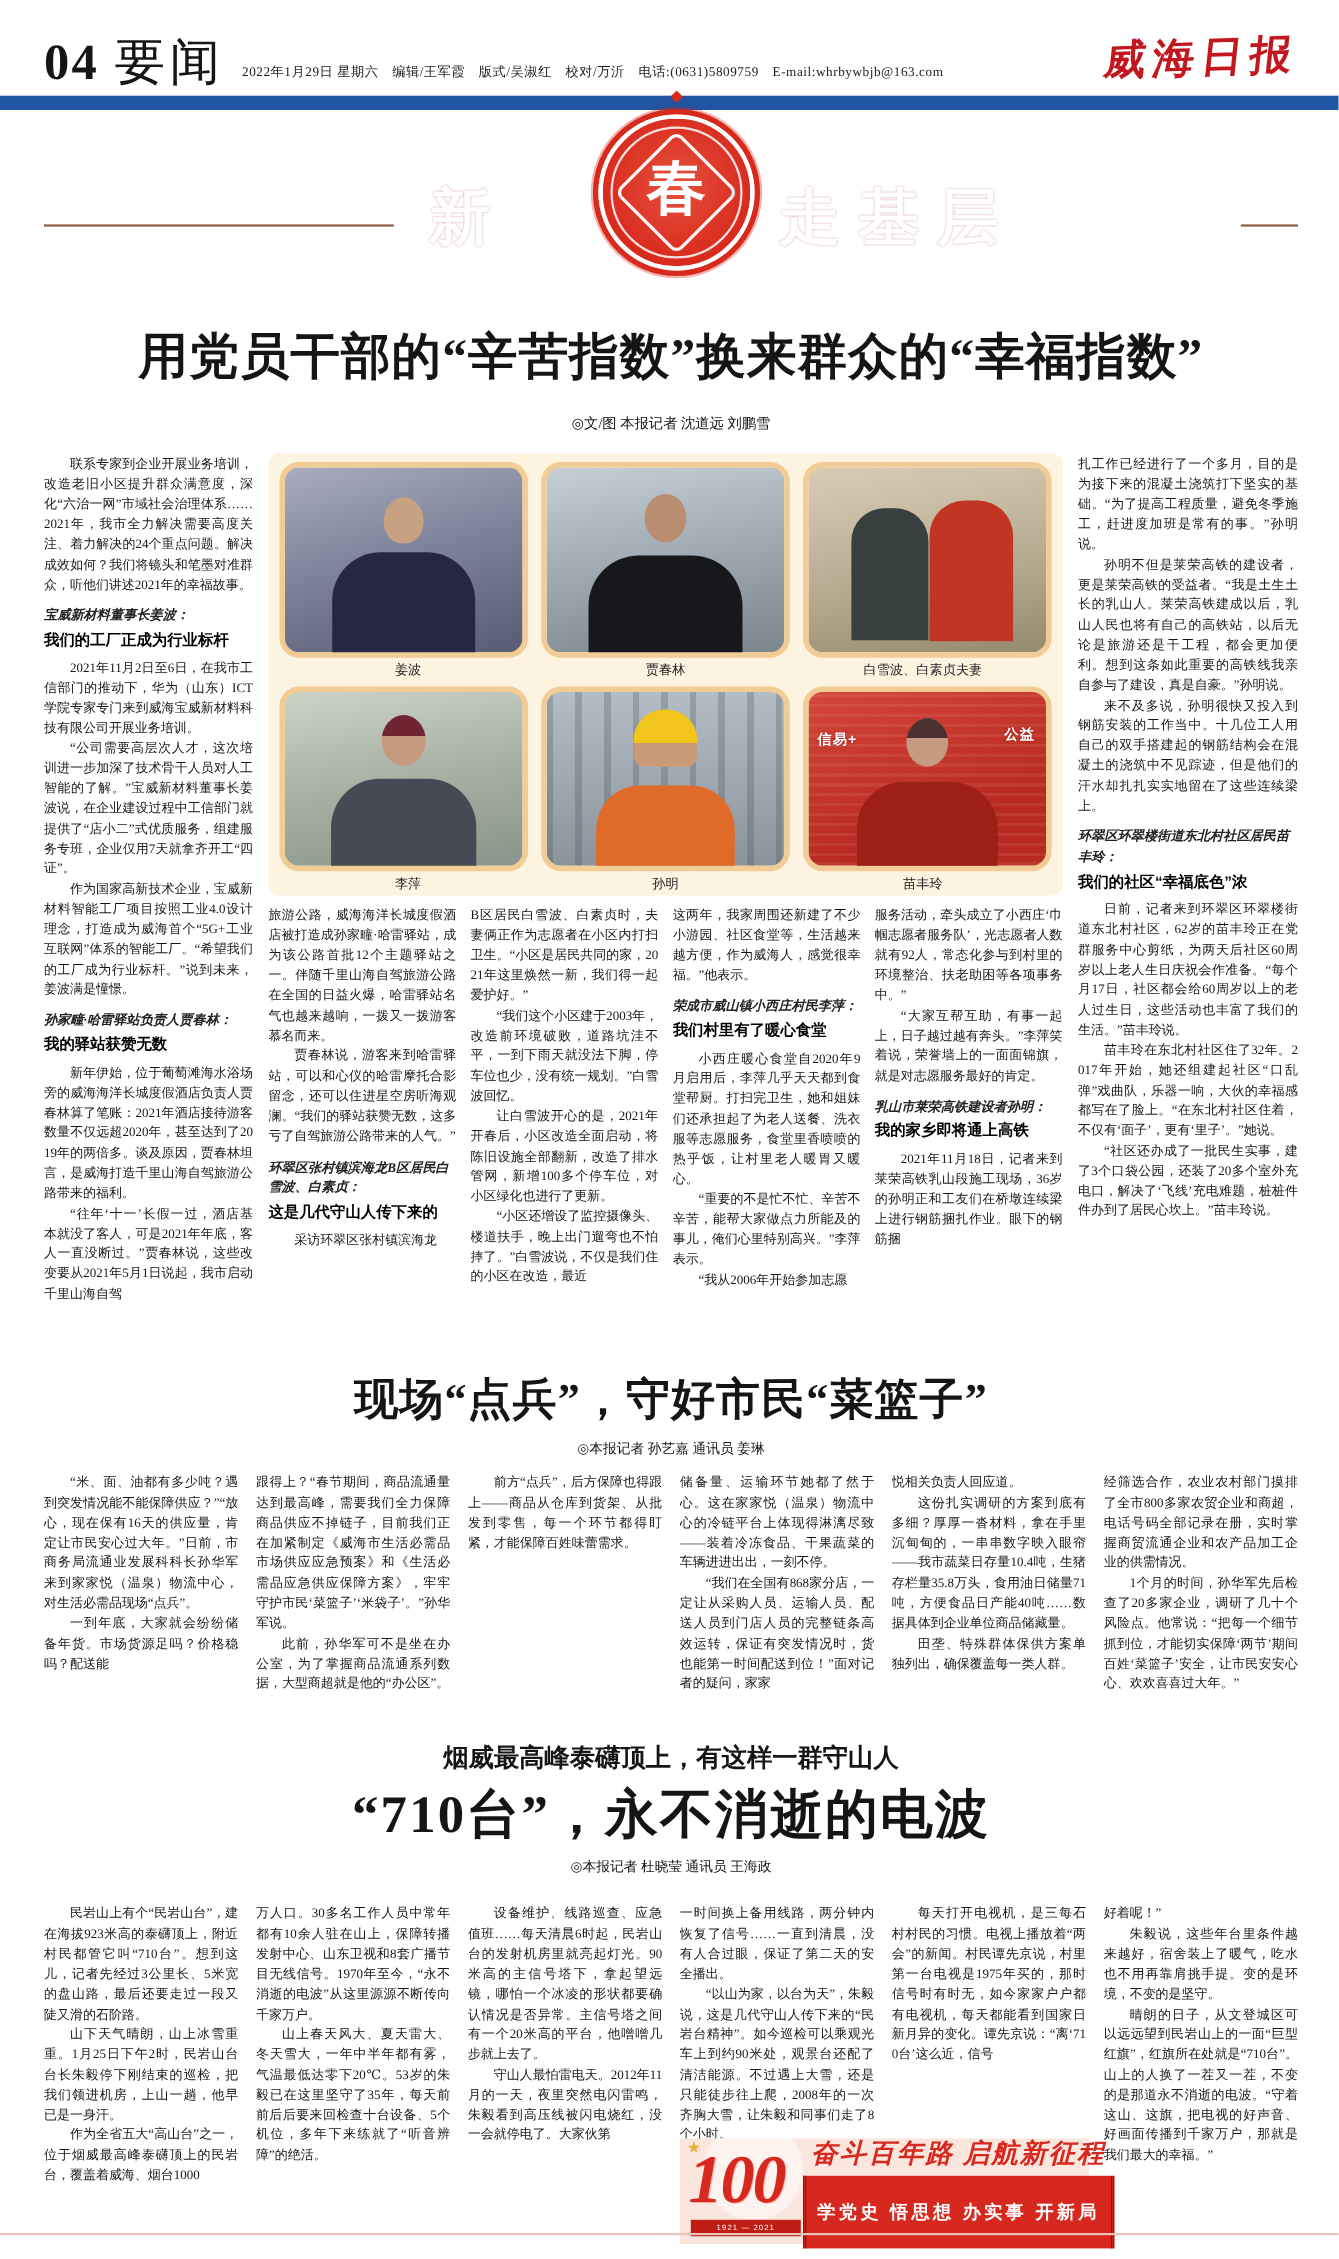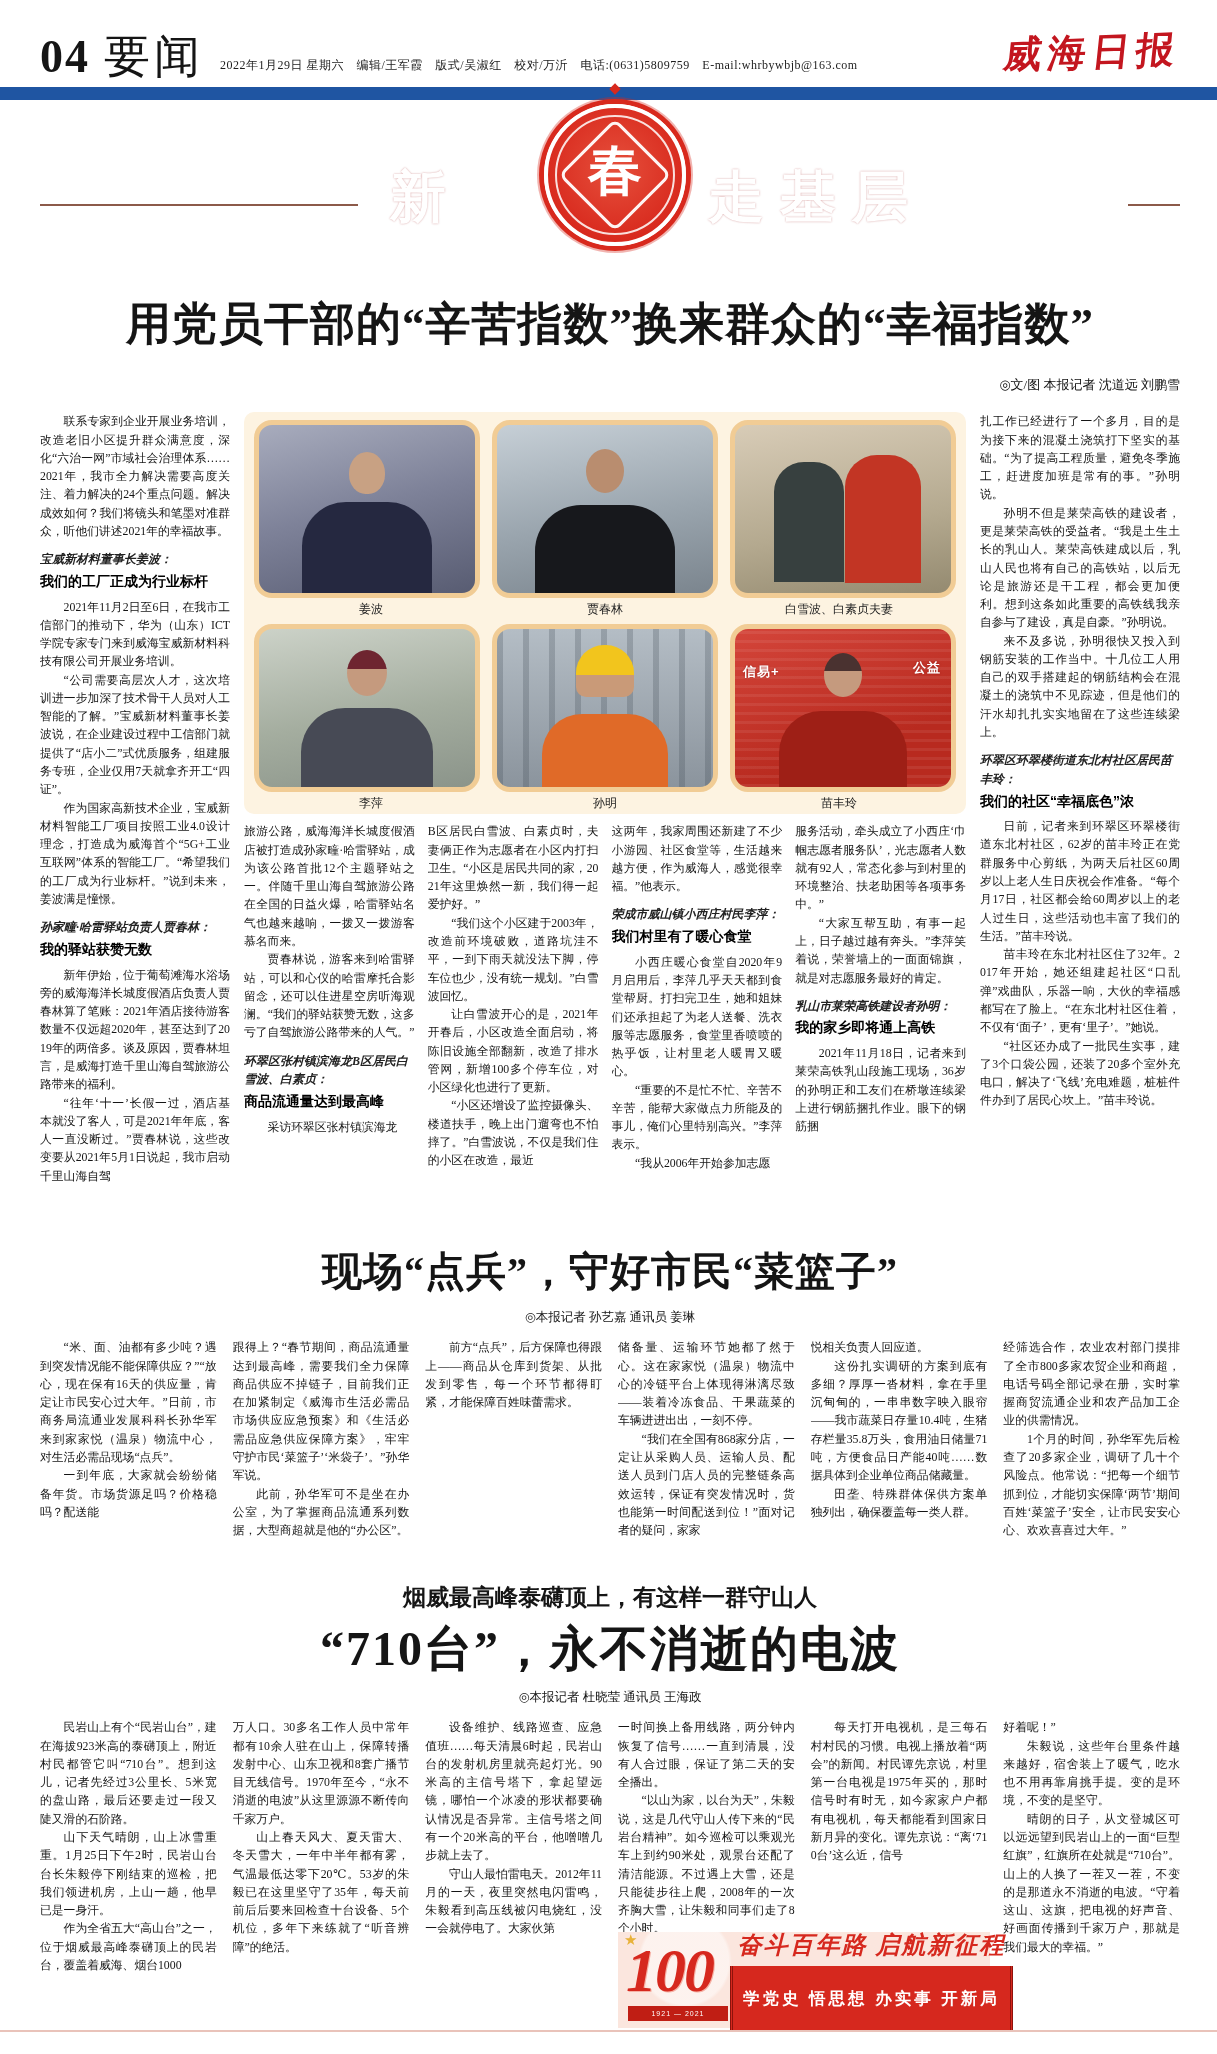"◎文/图 本报记者 沈道远 刘鹏雪" .byline { text-align: right -> center }
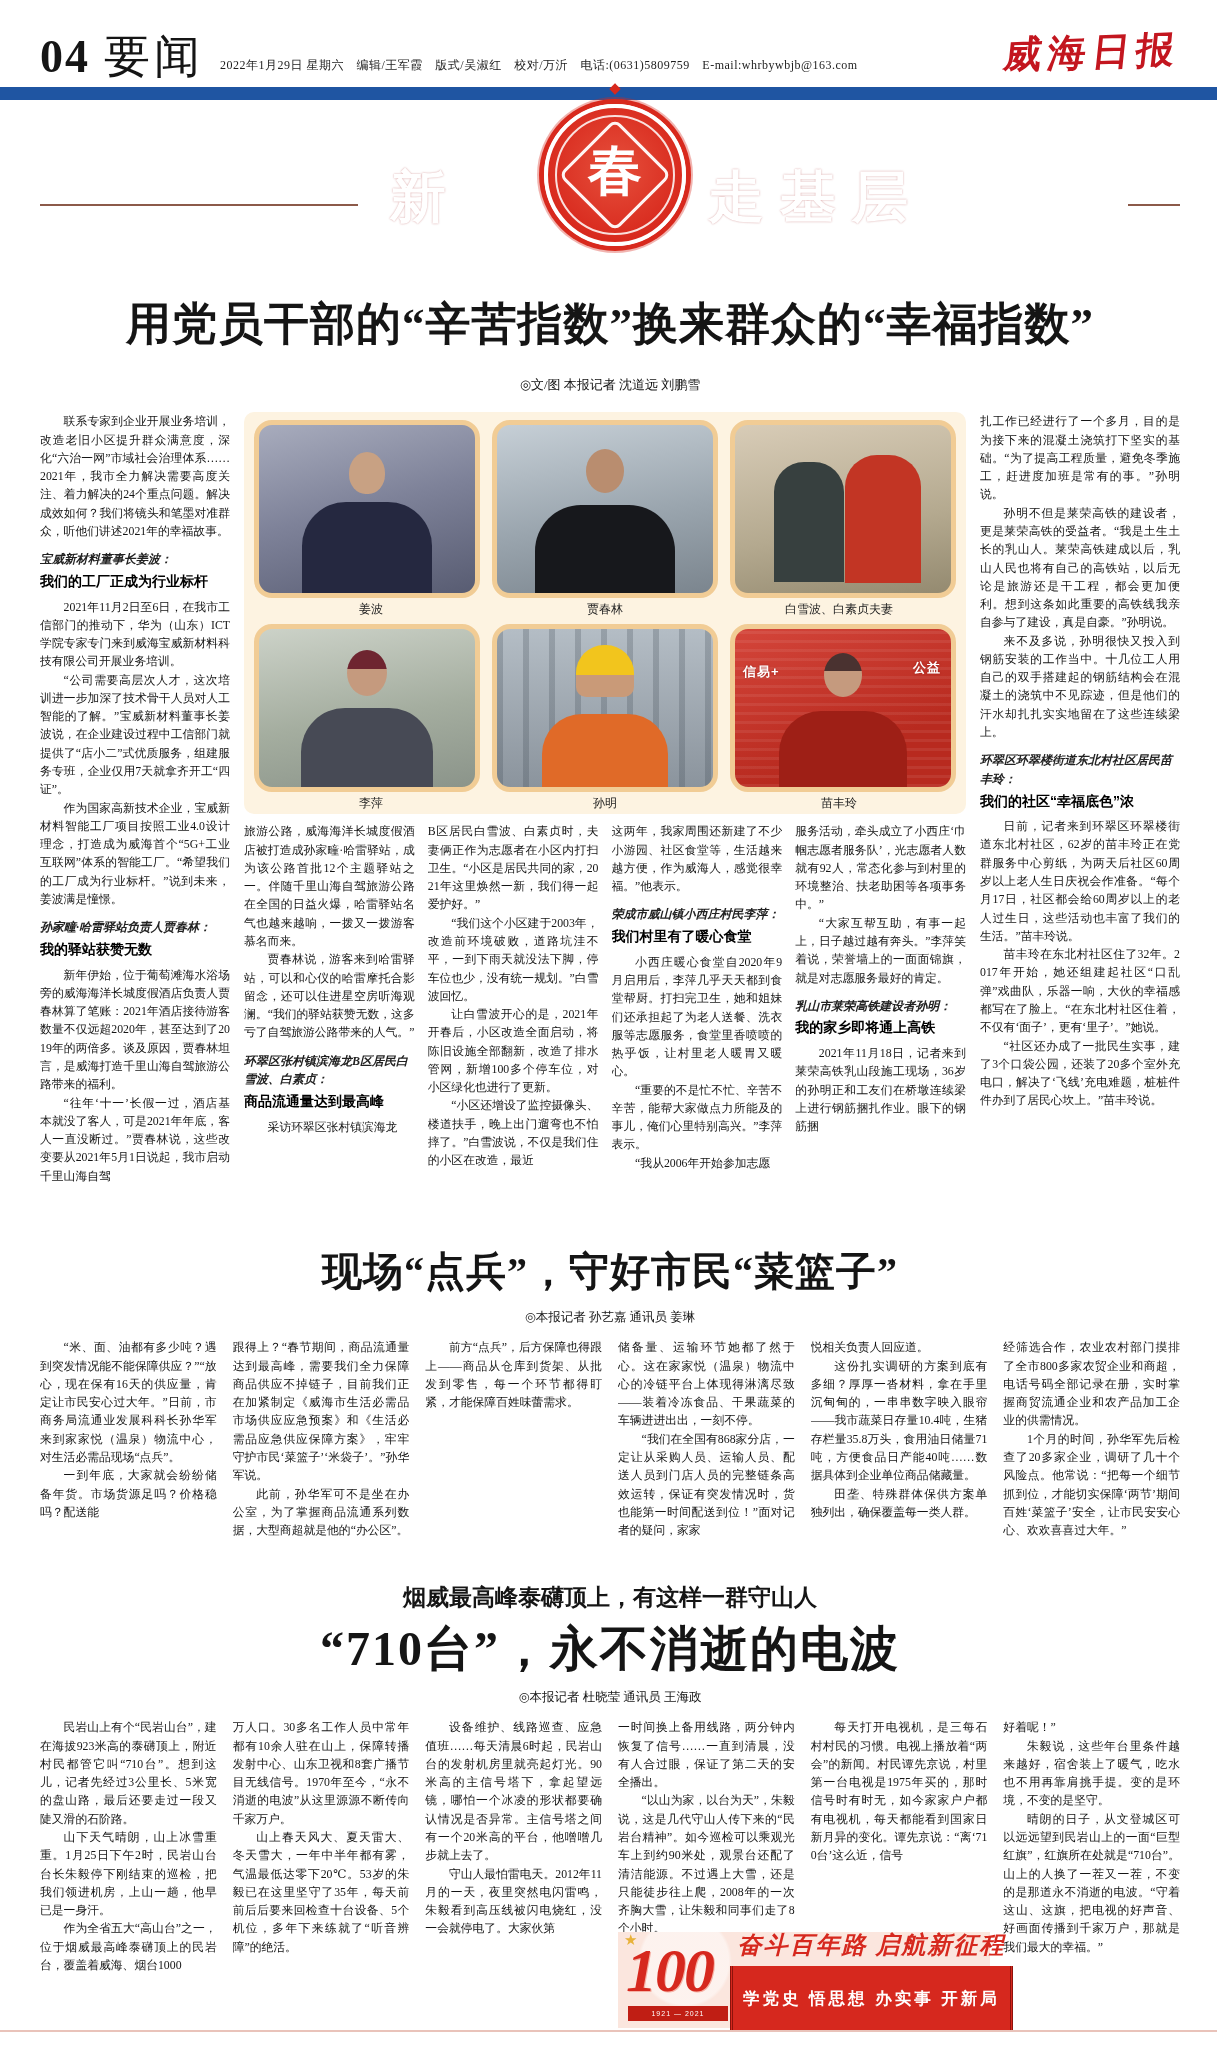"商品流通量达到最高峰" div.t-b { text: 商品流通量达到最高峰 -> 这是几代守山人传下来的 }
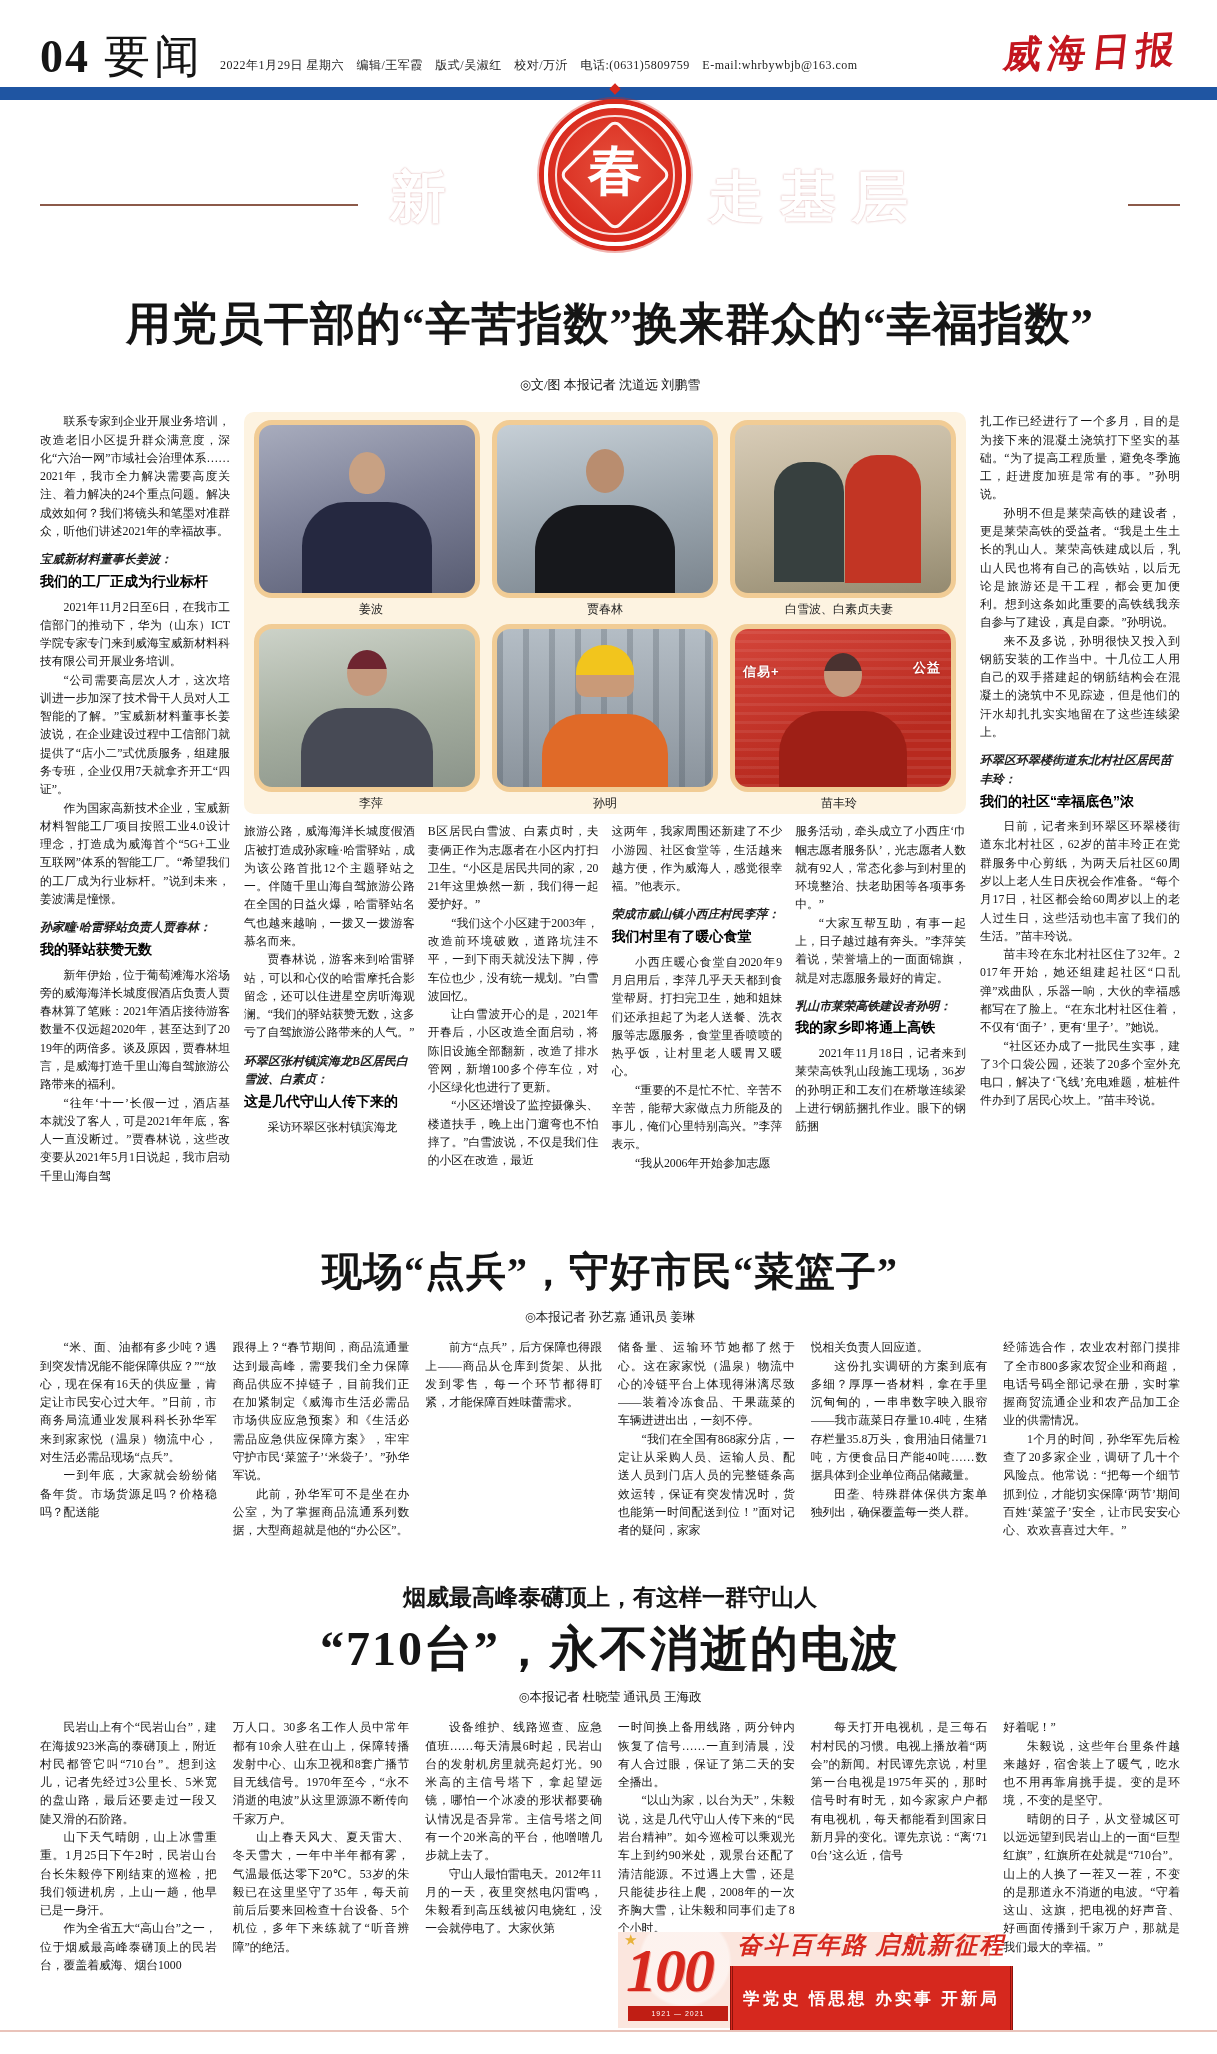"民岩山上有个“民岩山台”，建在海拔923米高的泰礴顶上，附近村民都管它叫“710" .a3-wrap { margin-top: 12px -> 24px }
